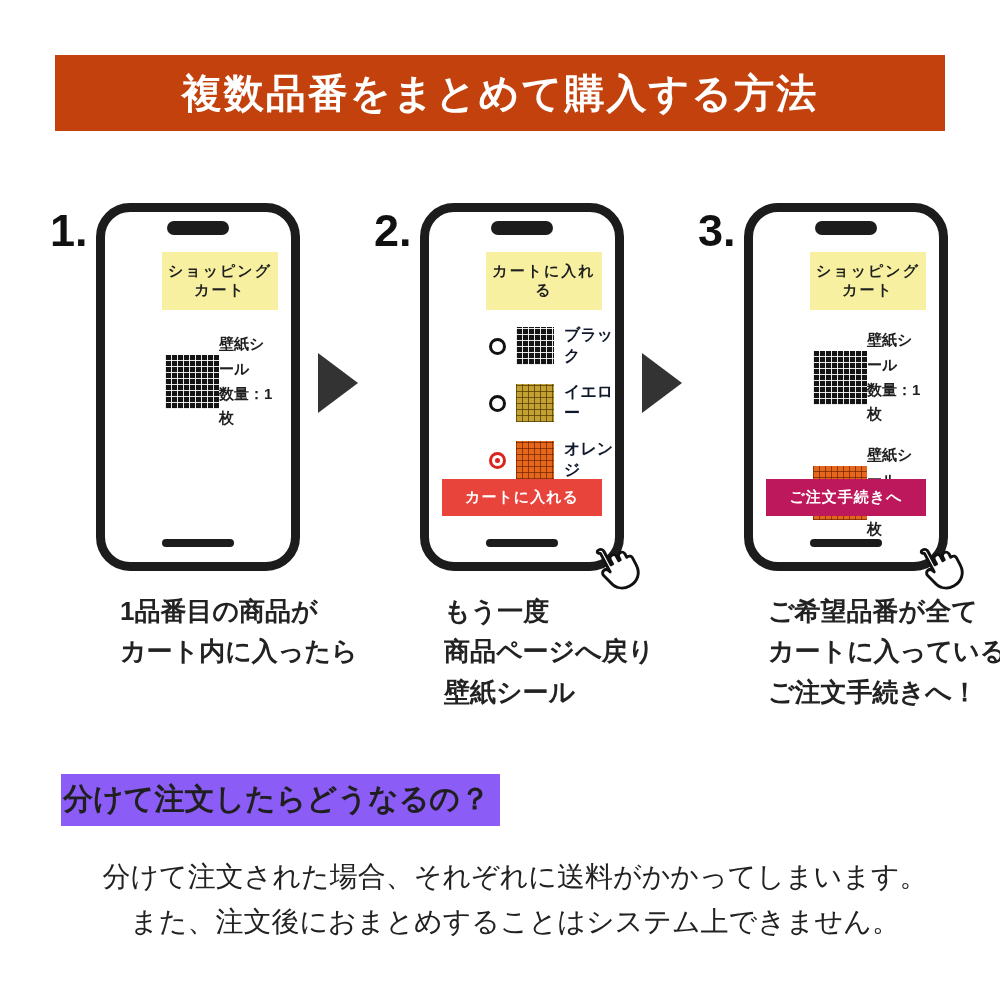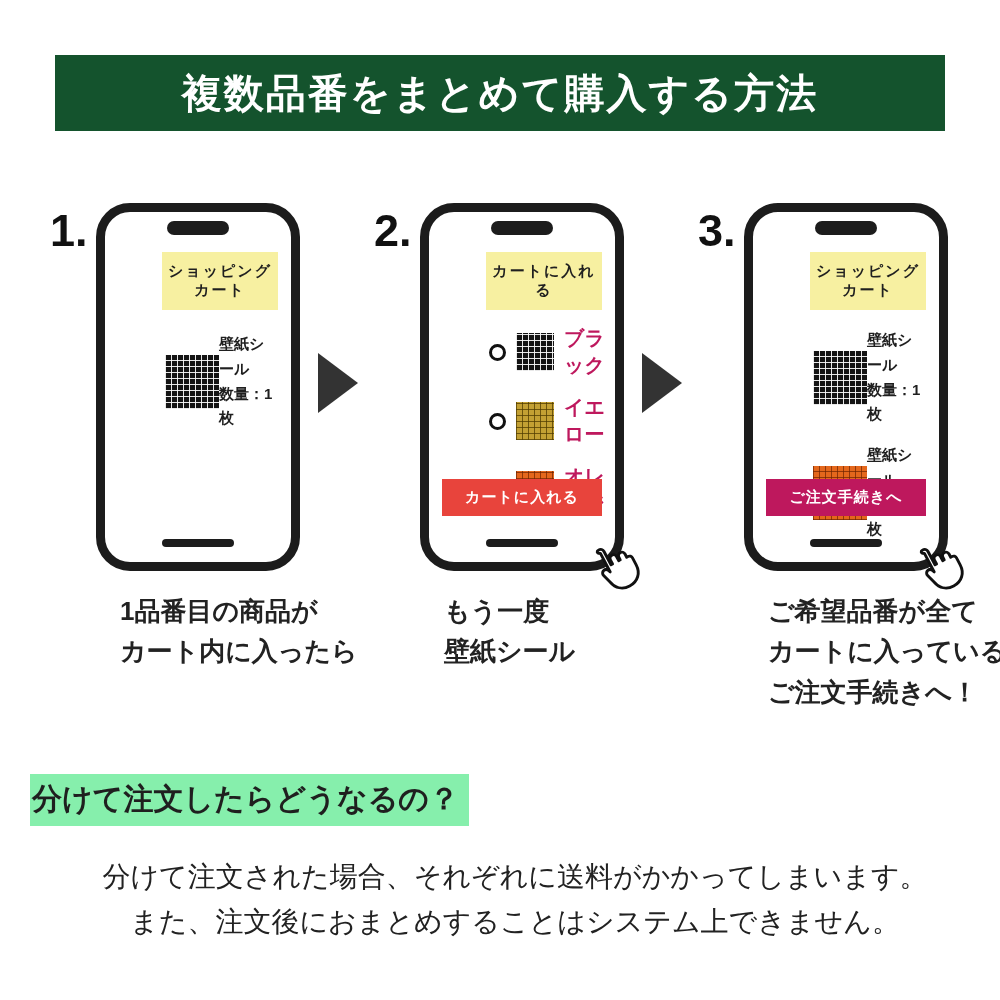"複数品番をまとめて購入する方法" .header { background: #14532d -> #c2410c }
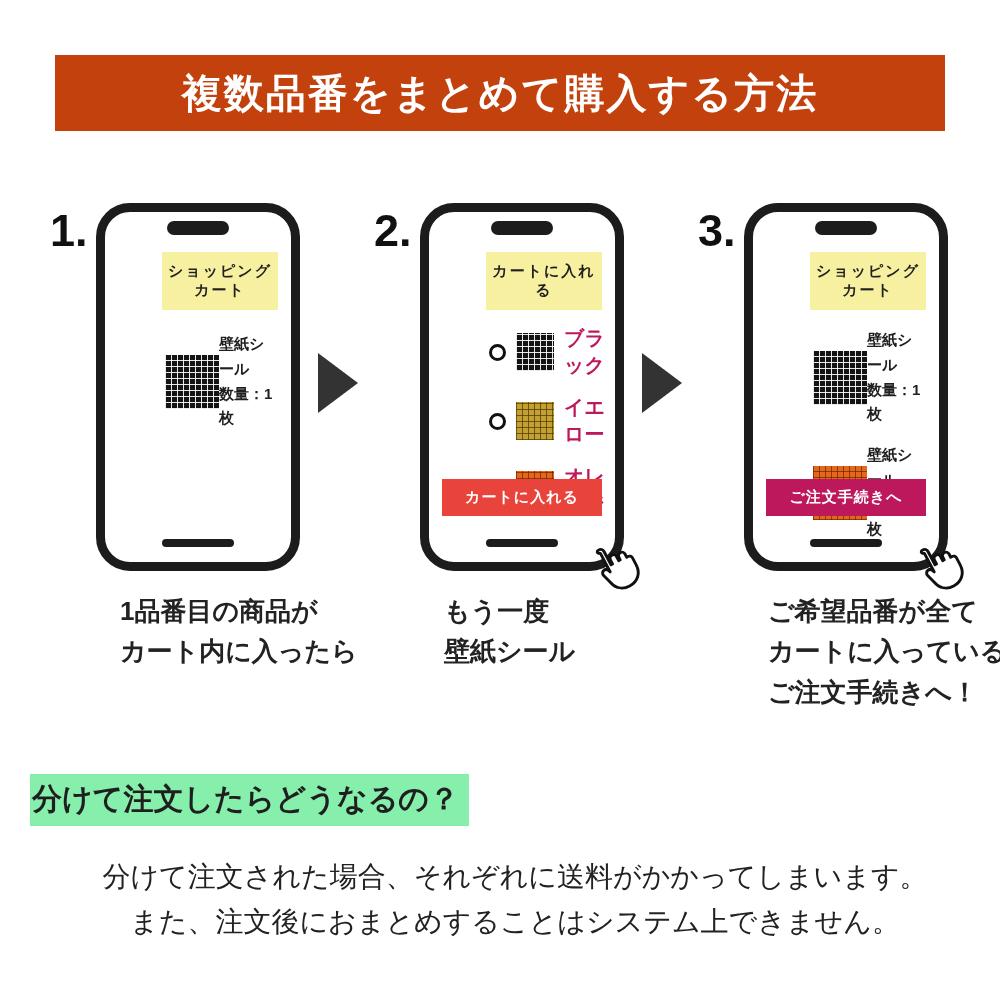"ブラック" .option-label { color: #be185d -> #0f172a; font-size: 20px -> 16px }
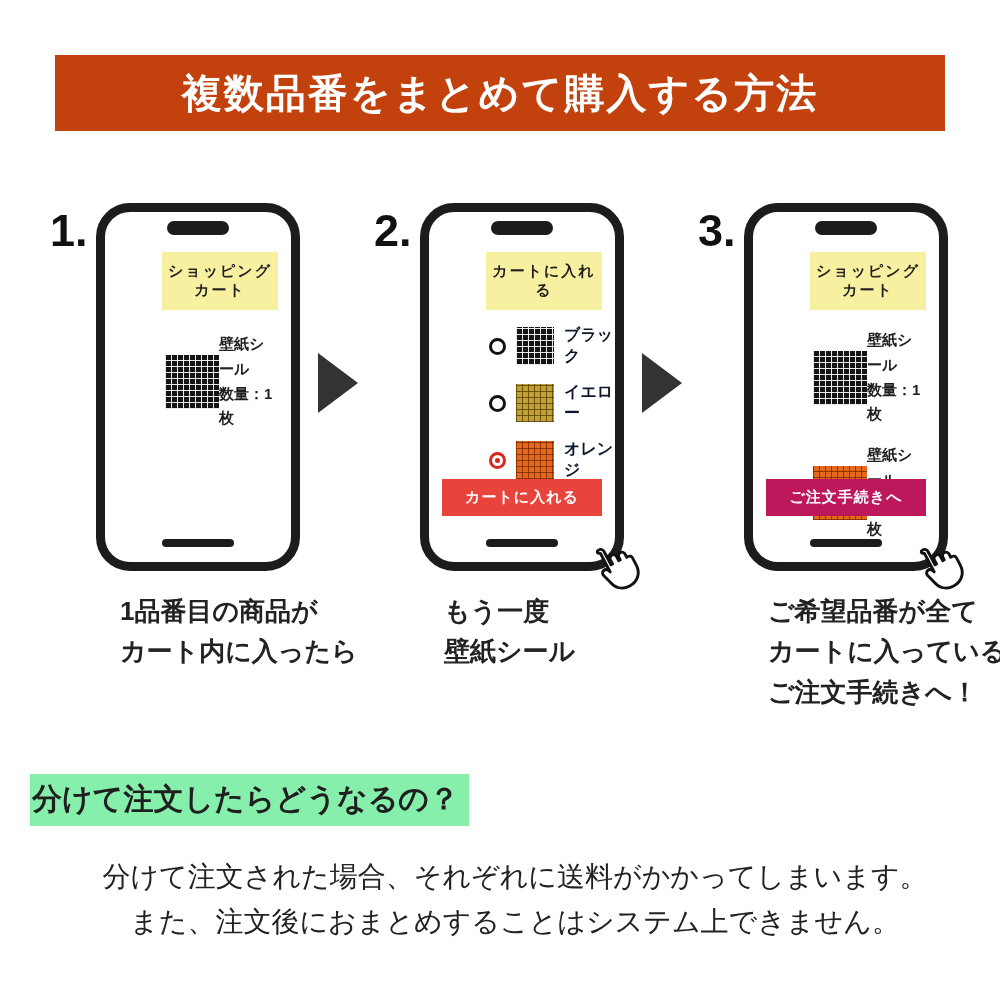"商品ページへ戻り" div { html: none -> <div>商品ページへ戻り</div> }
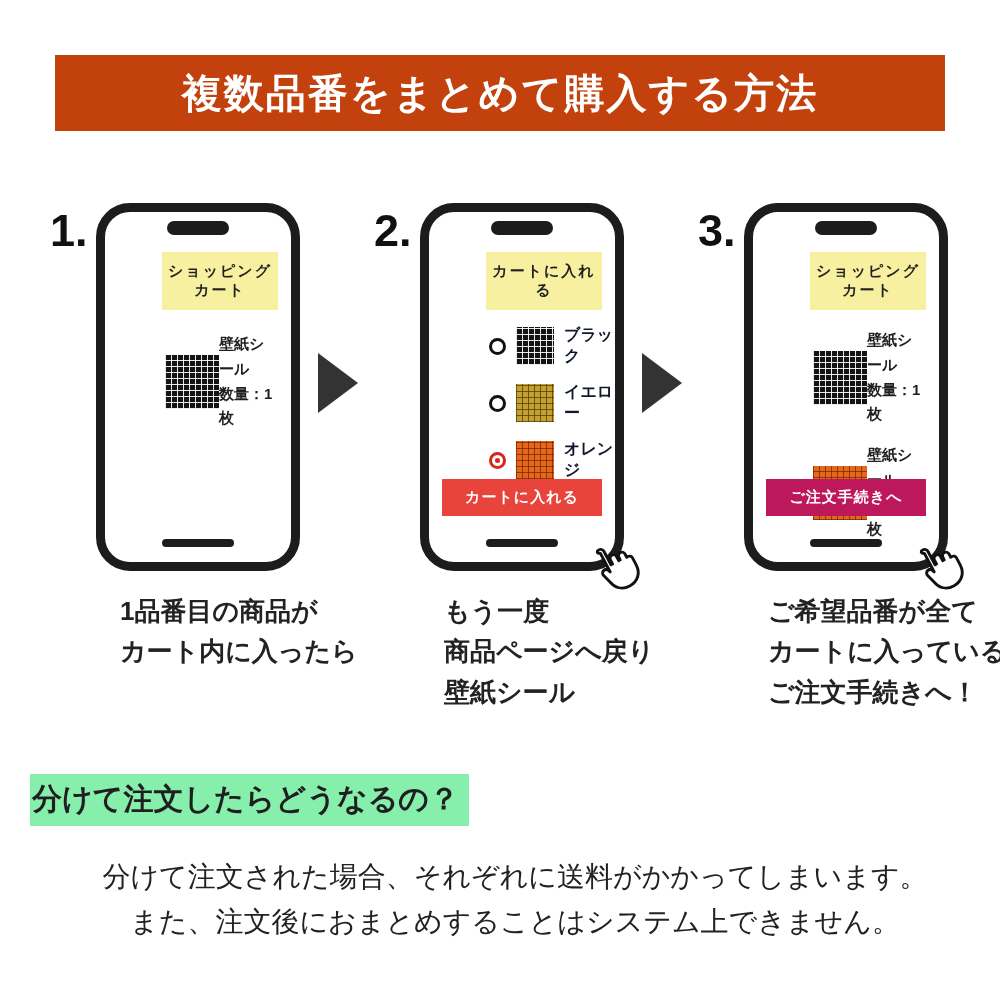"分けて注文したらどうなるの？" .note-heading { background: #86efac -> #8b5cf6; margin-left: none -> 31px }
